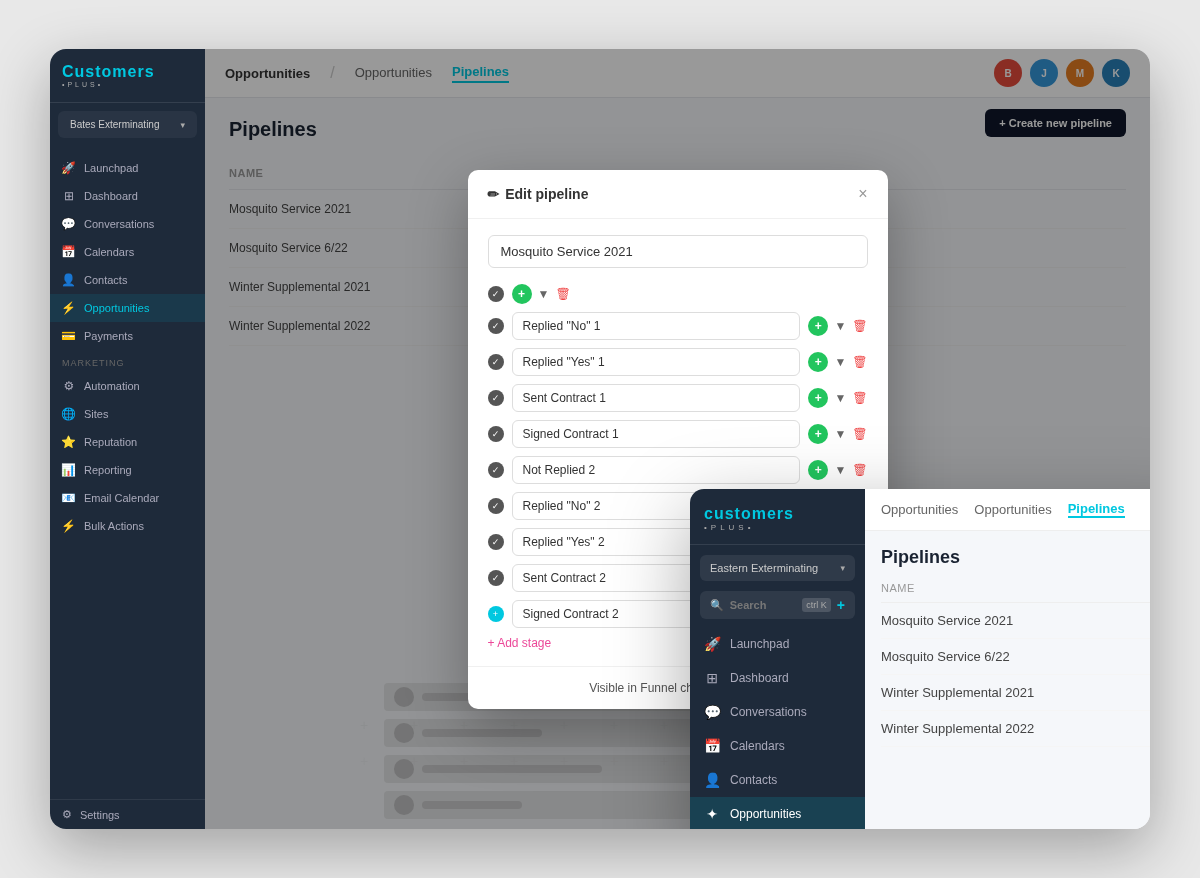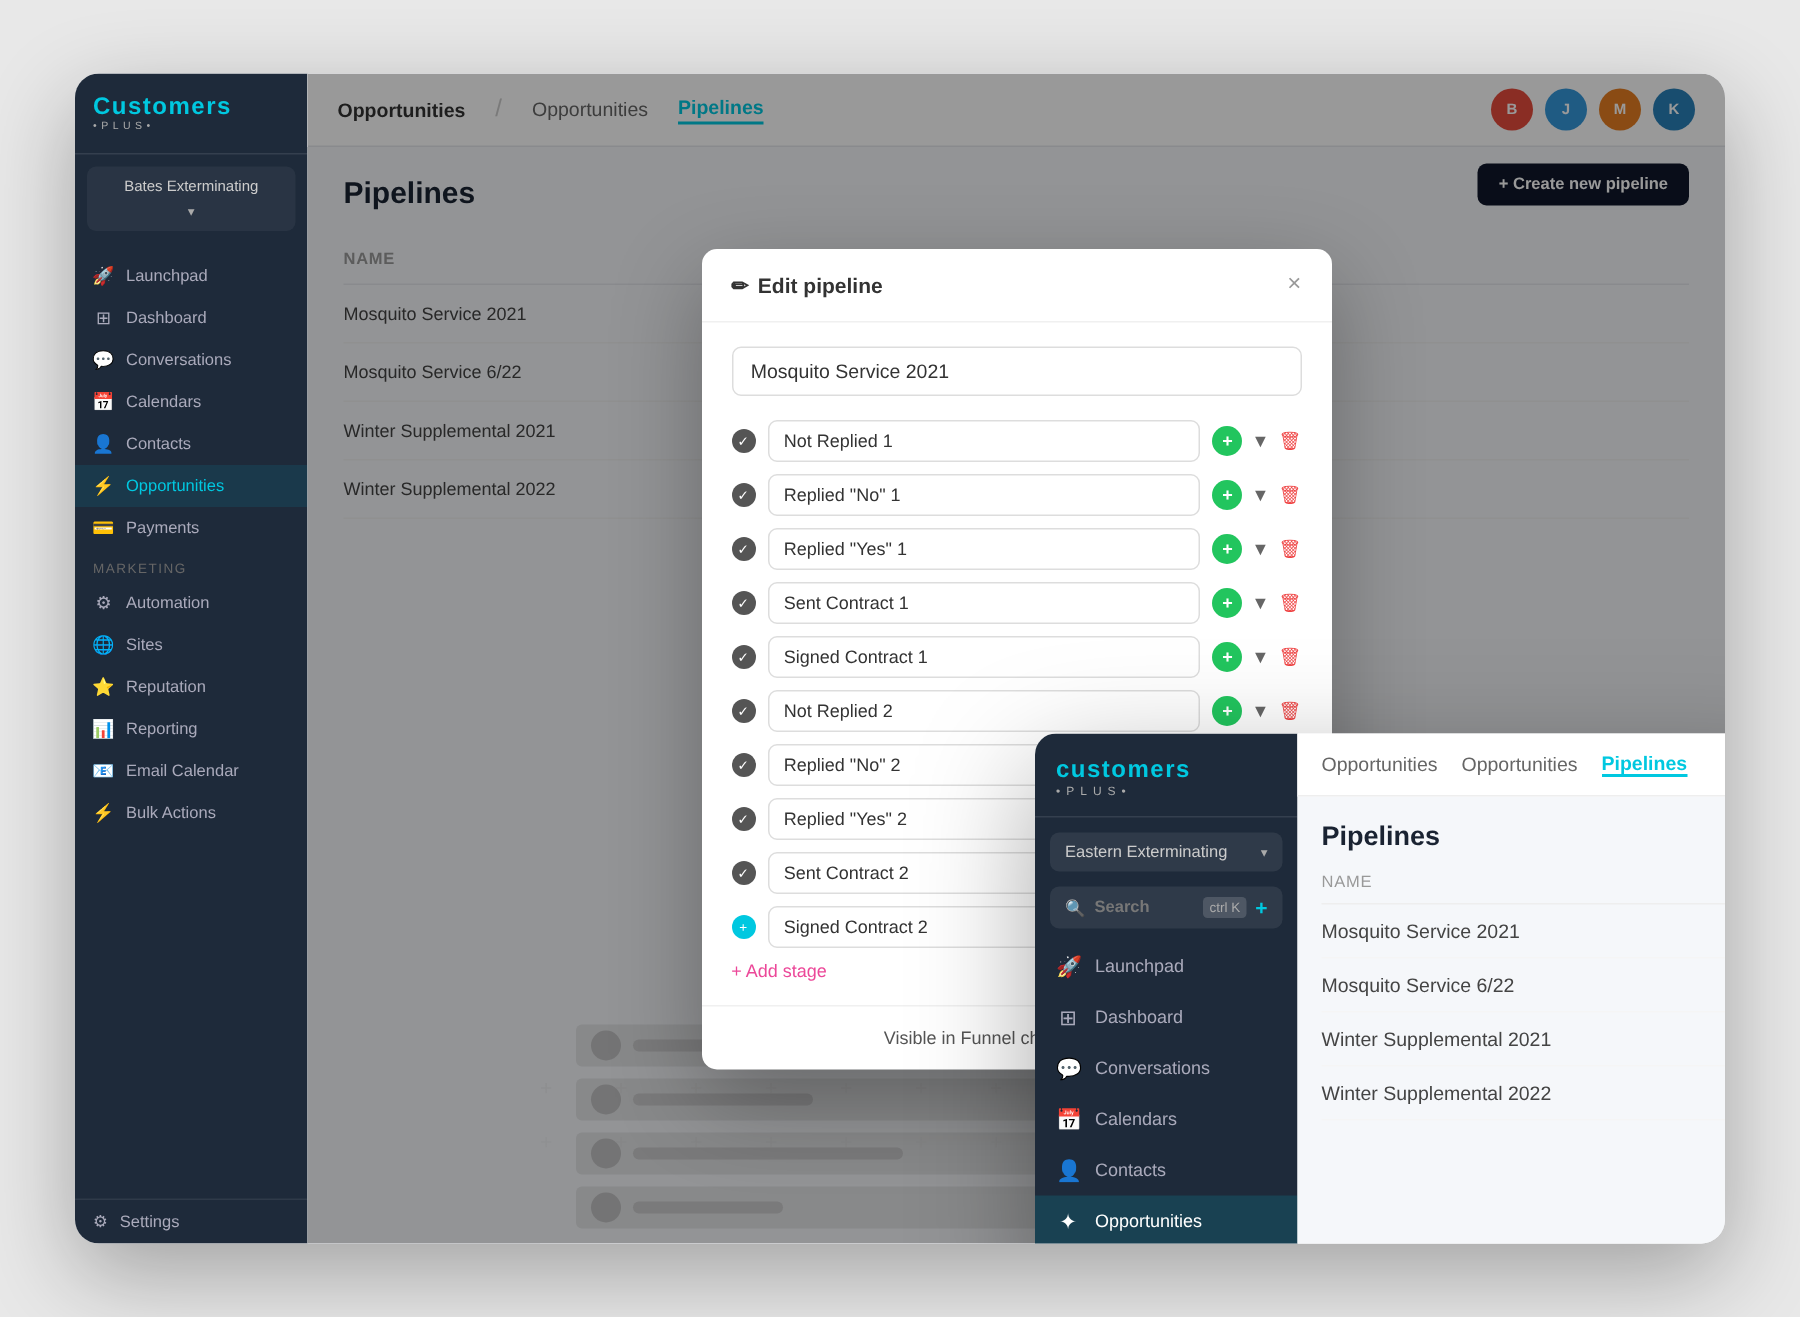"Bates Exterminating" .sidebar-account { flex-direction: column -> none; gap: 6px -> 18px }
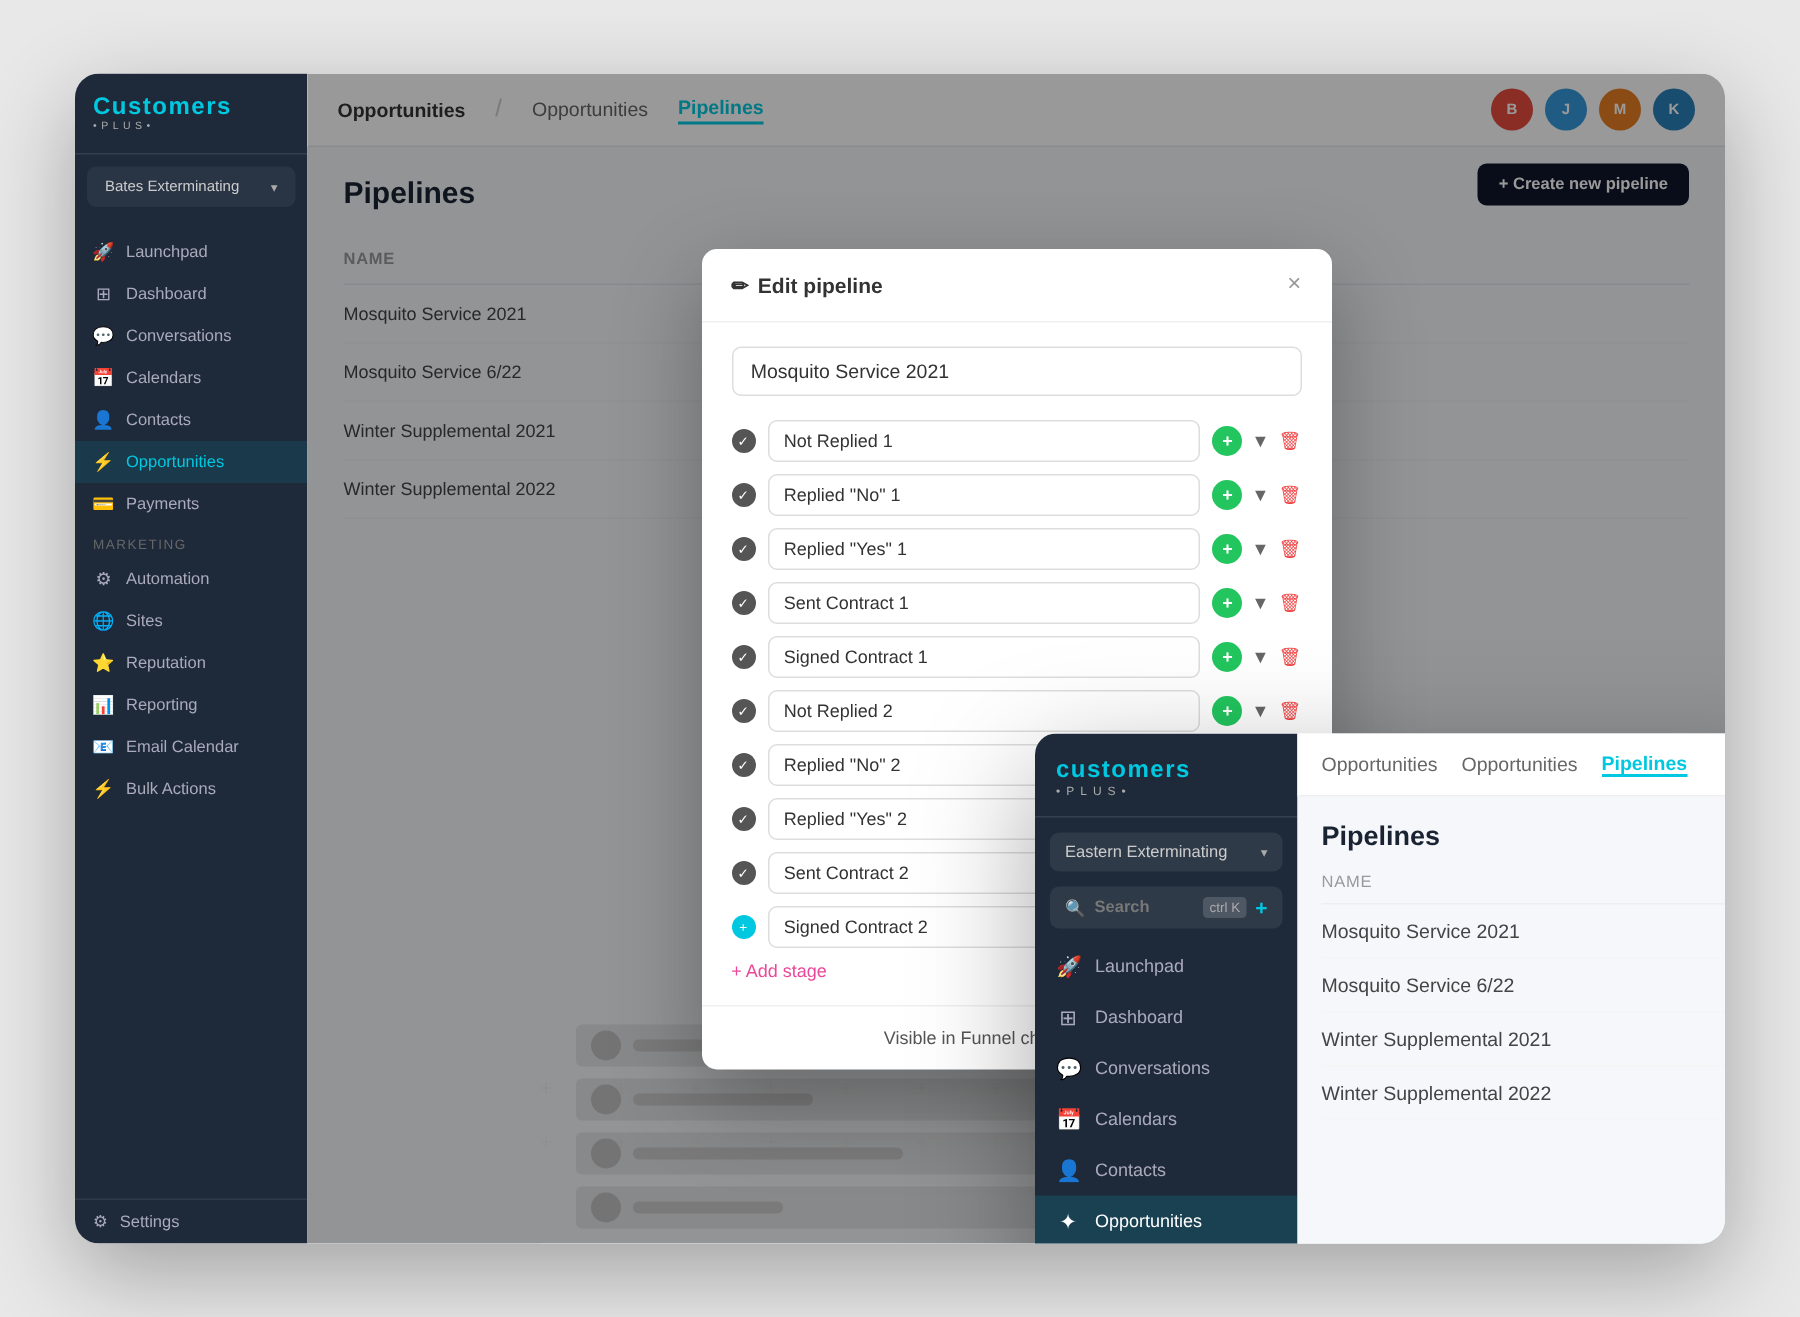"Not Replied 1" input.stage-input { html: <input> -> none }
